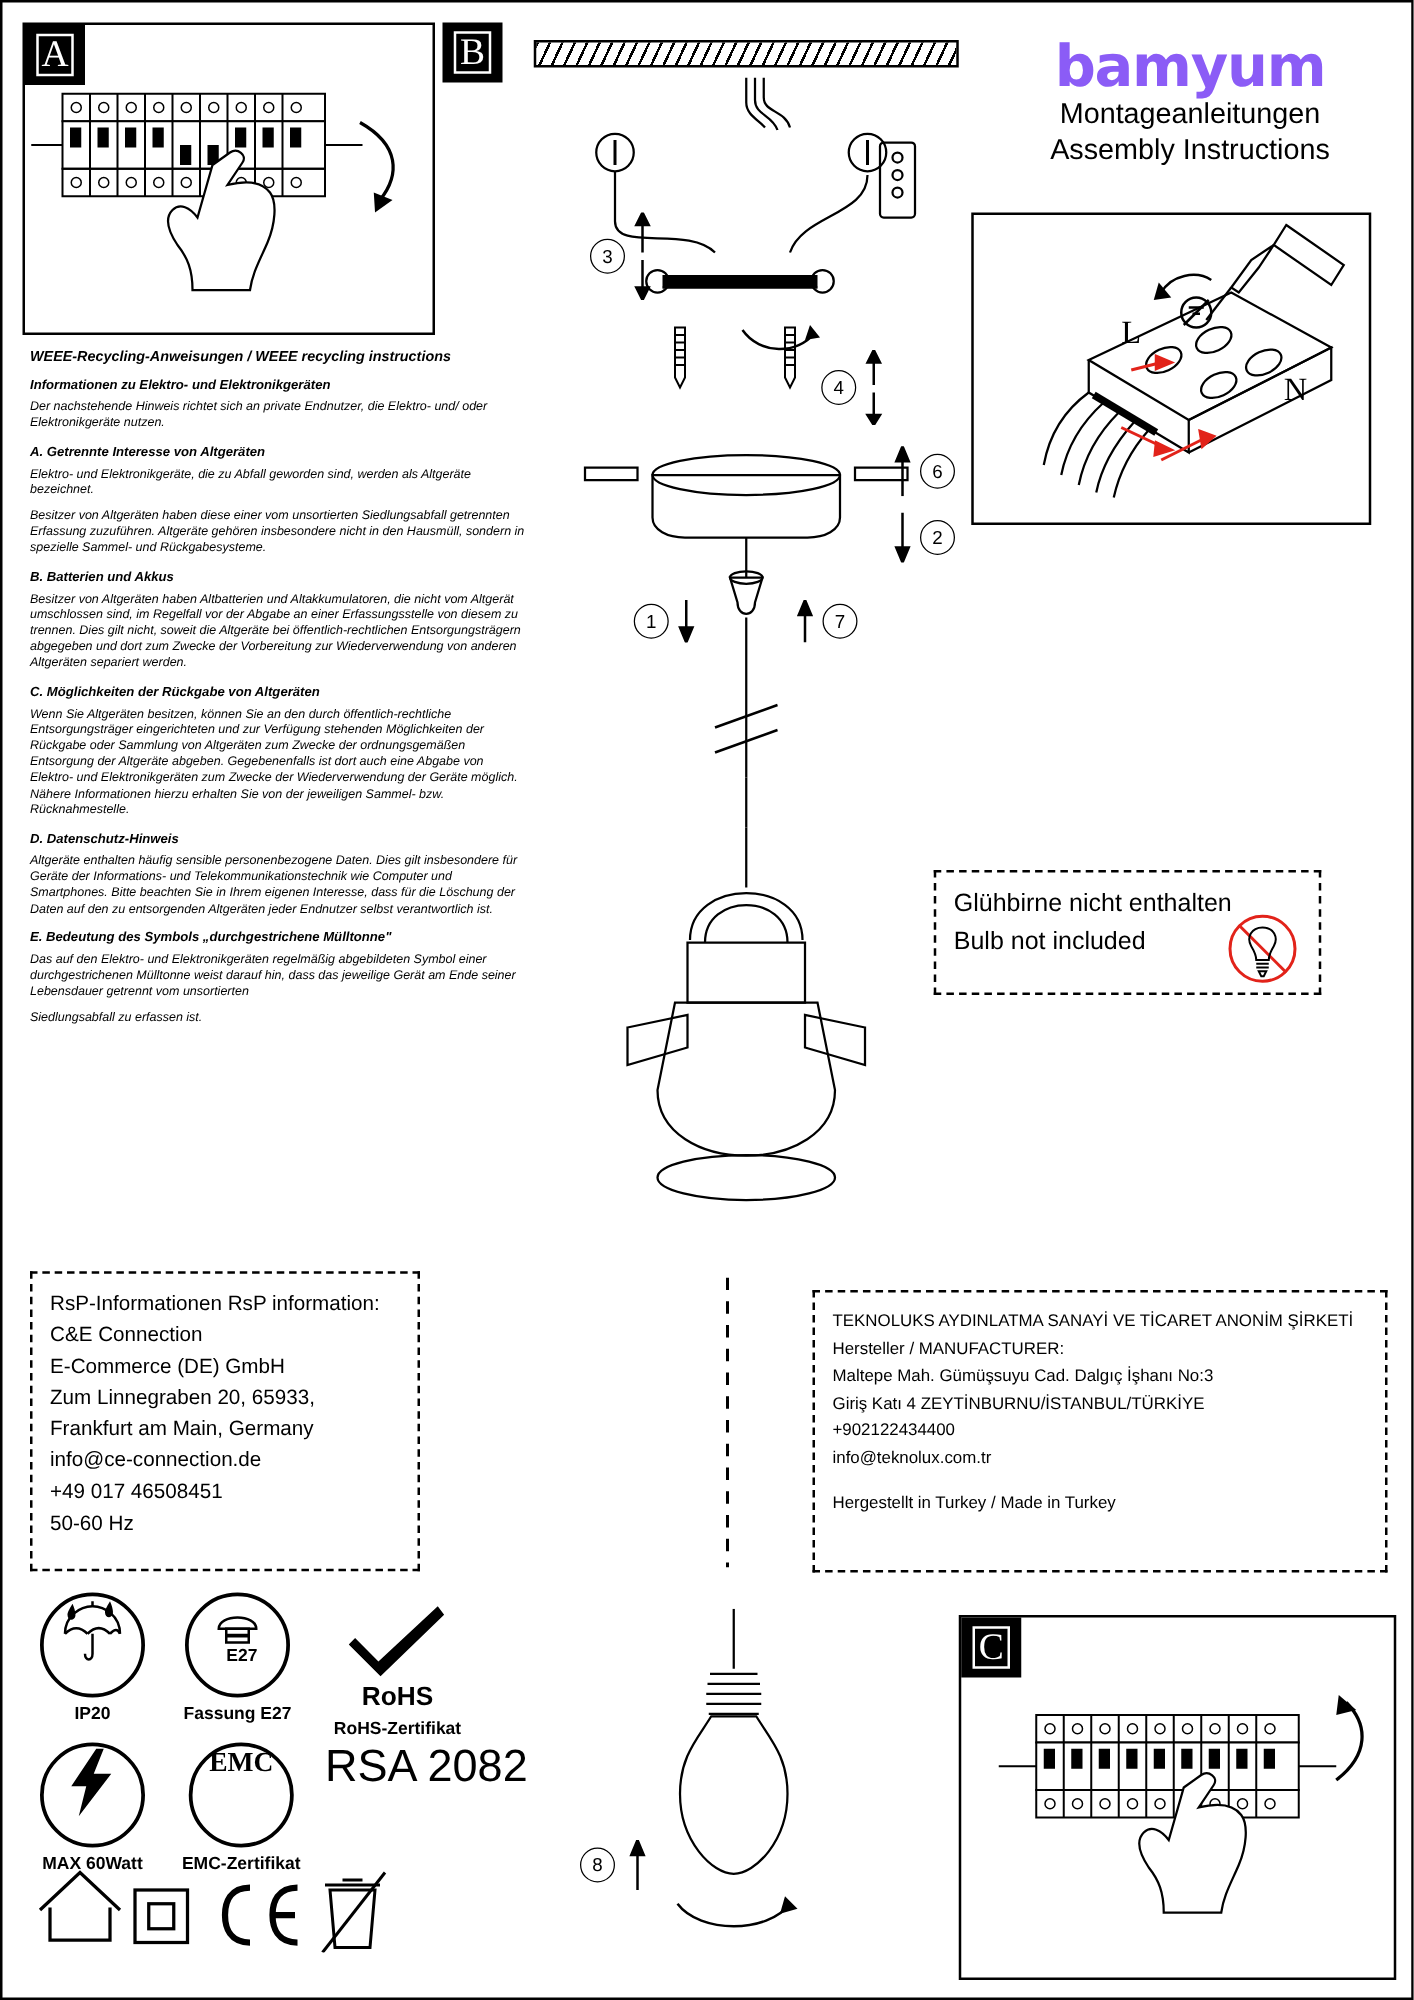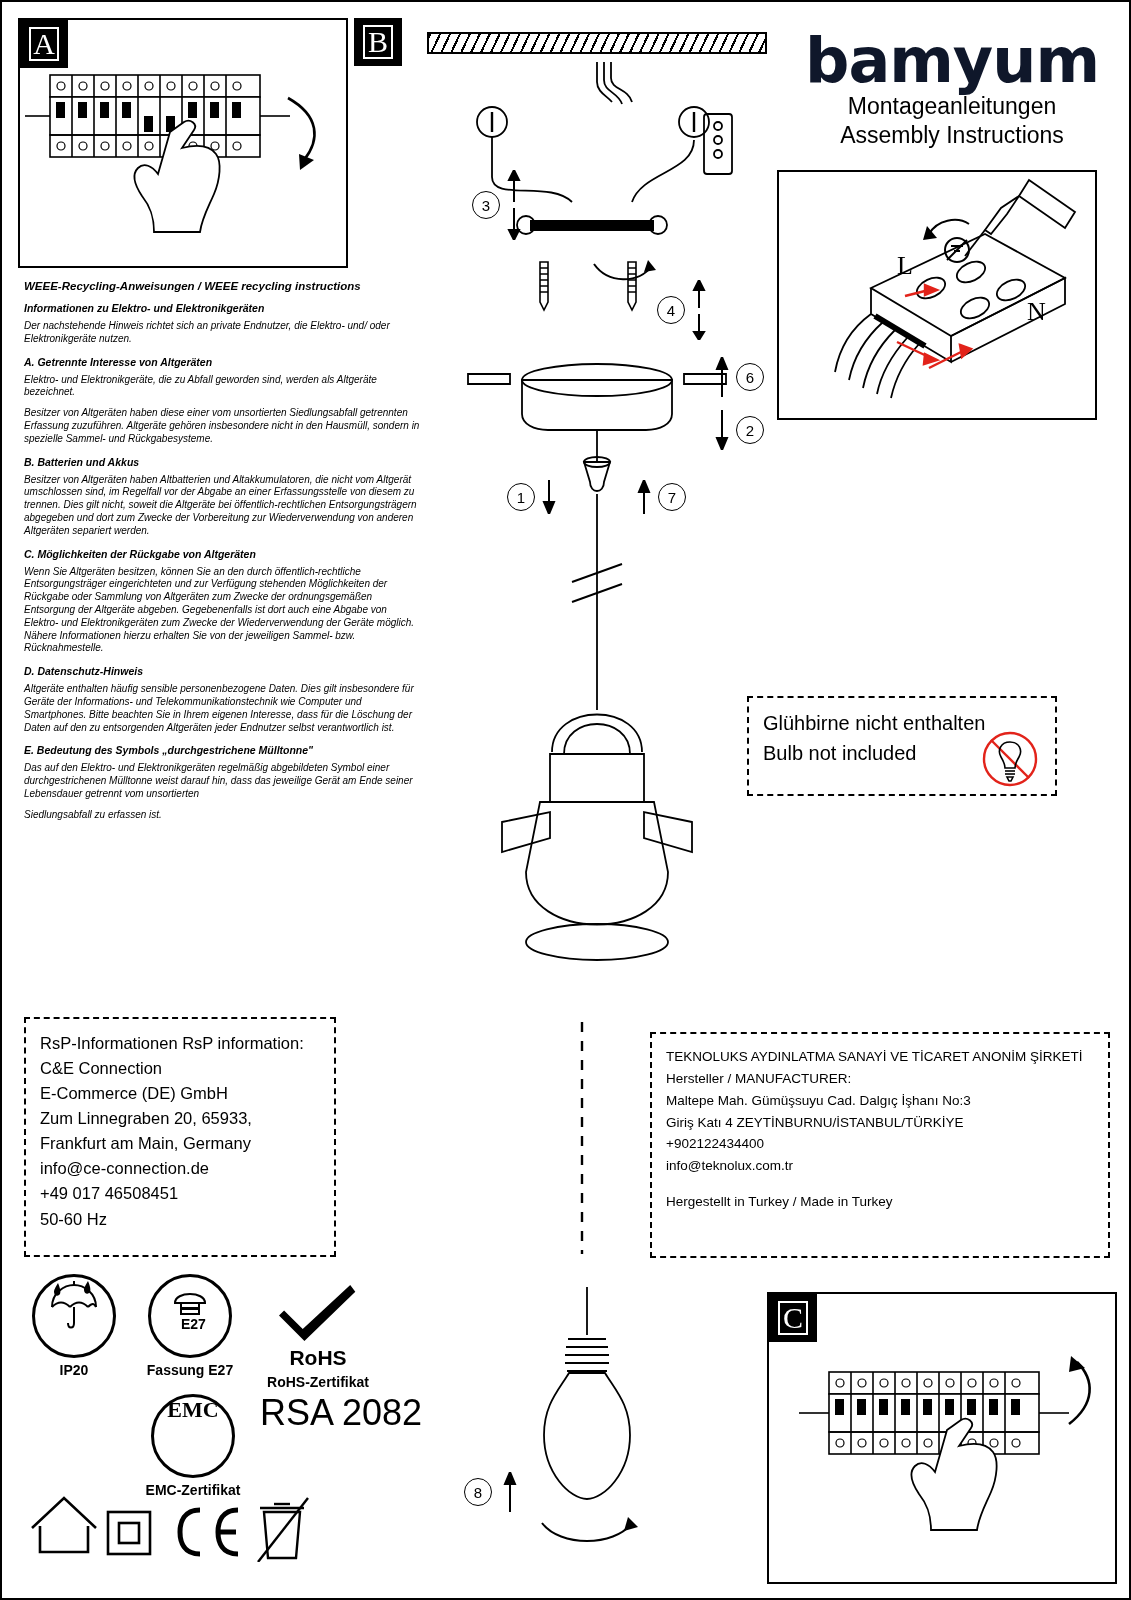"bamyum" #brandname { color: #0f172a -> #8b5cf6; font-size: 62px -> 46px }
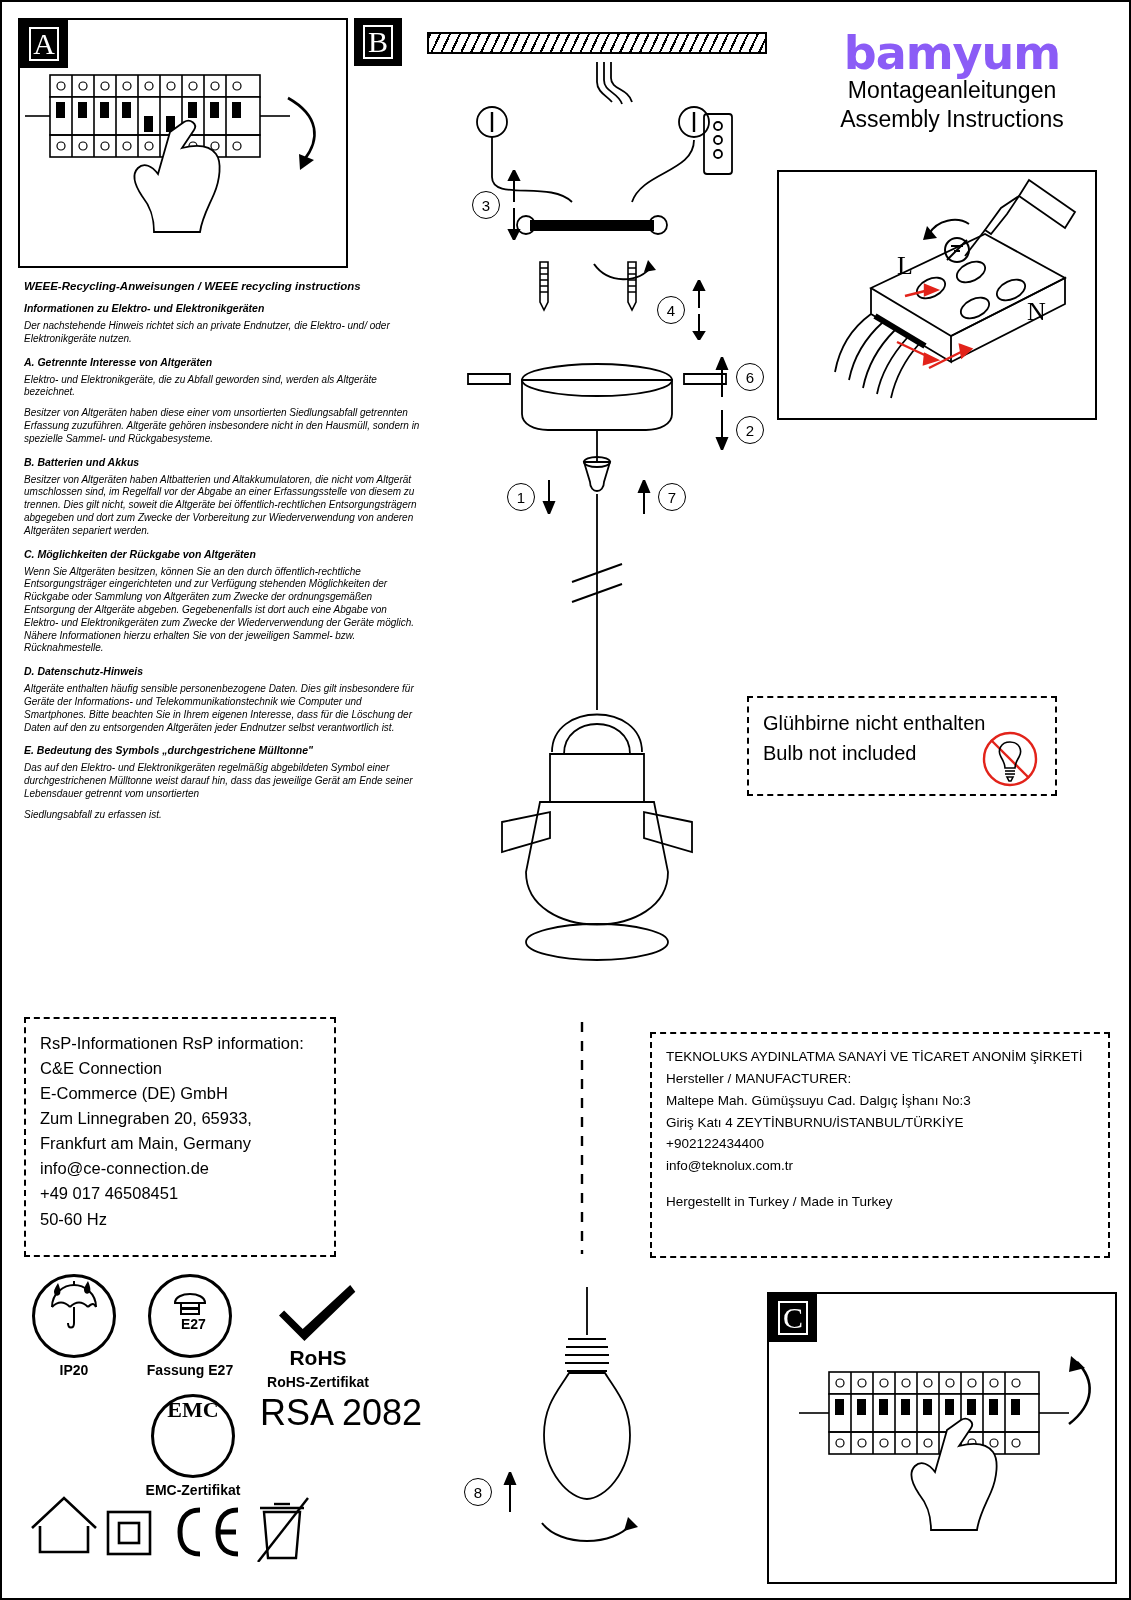"MAX 60Watt" div.cert { html: none -> <div> <div> <svg> <path></path> </svg> </div> <div>MAX 60Watt</div> </div> }
